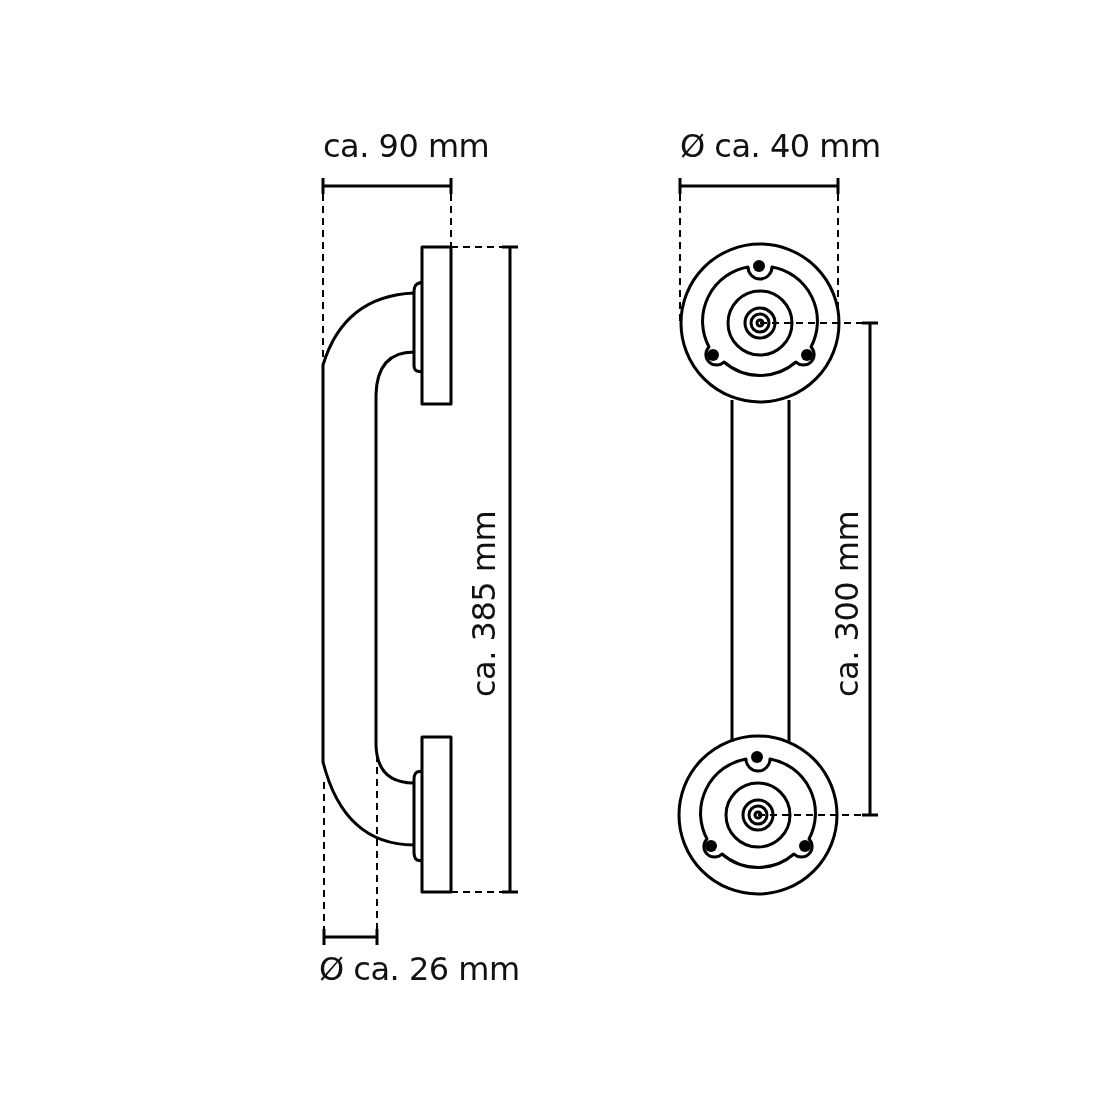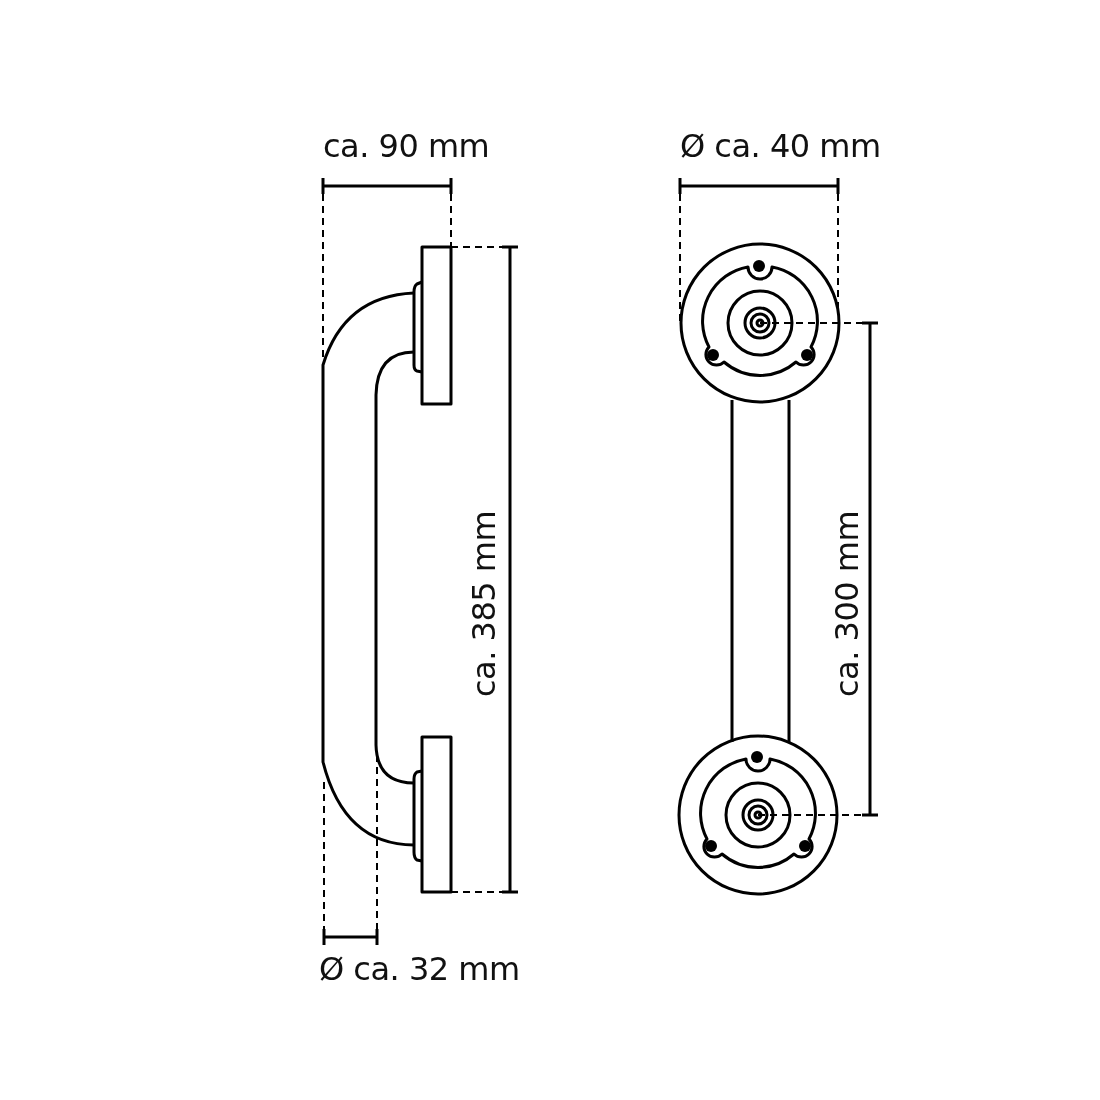"Ø ca. 32 mm" div.lbl { text: 32 -> 26 }
